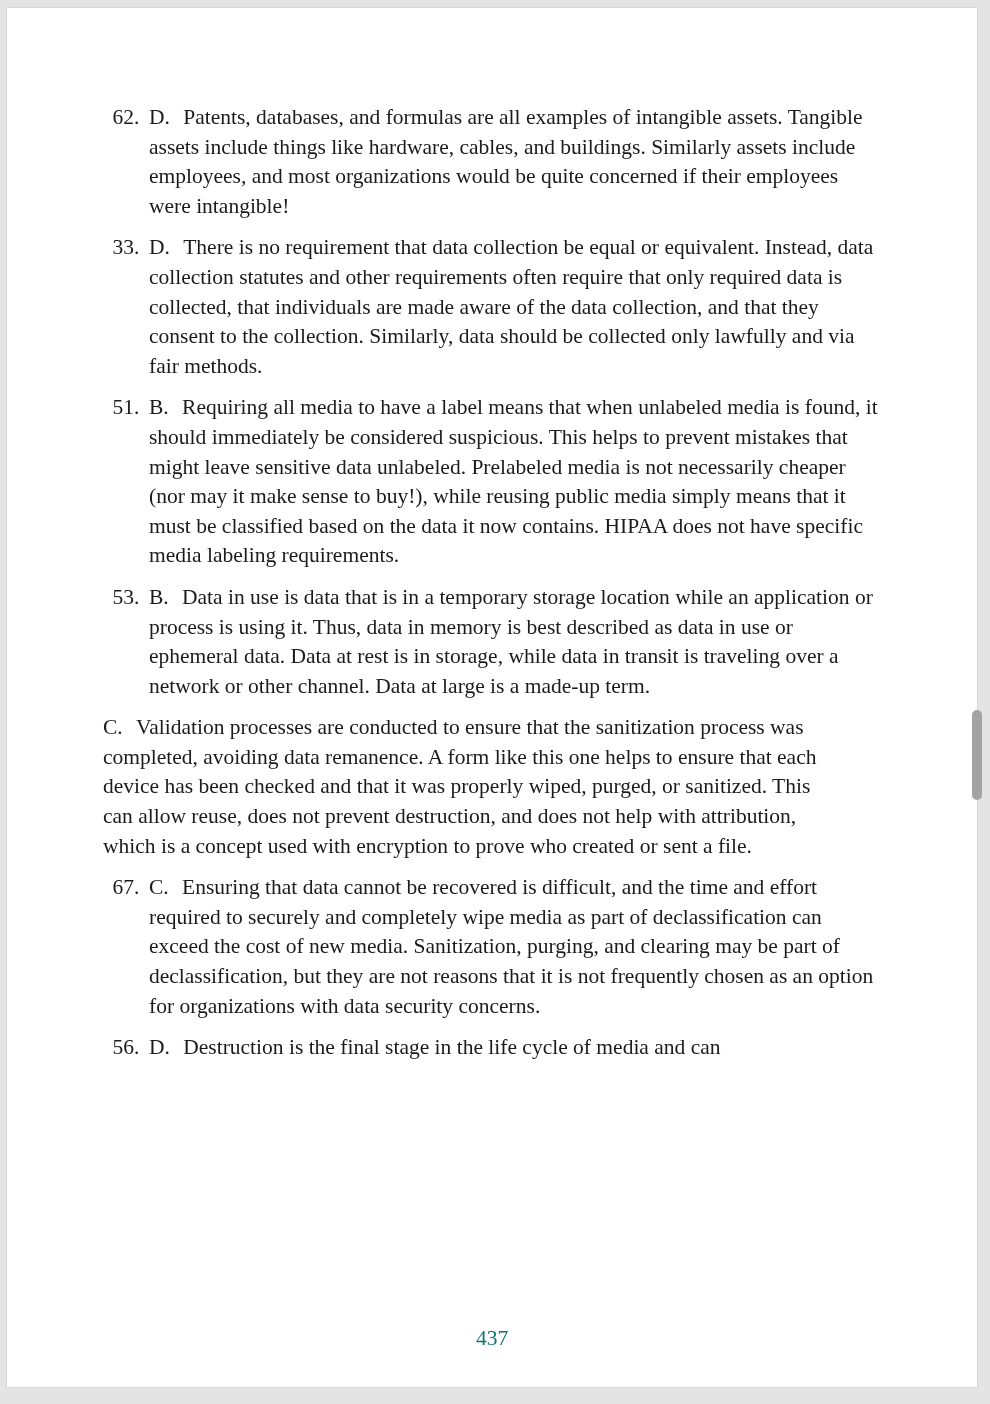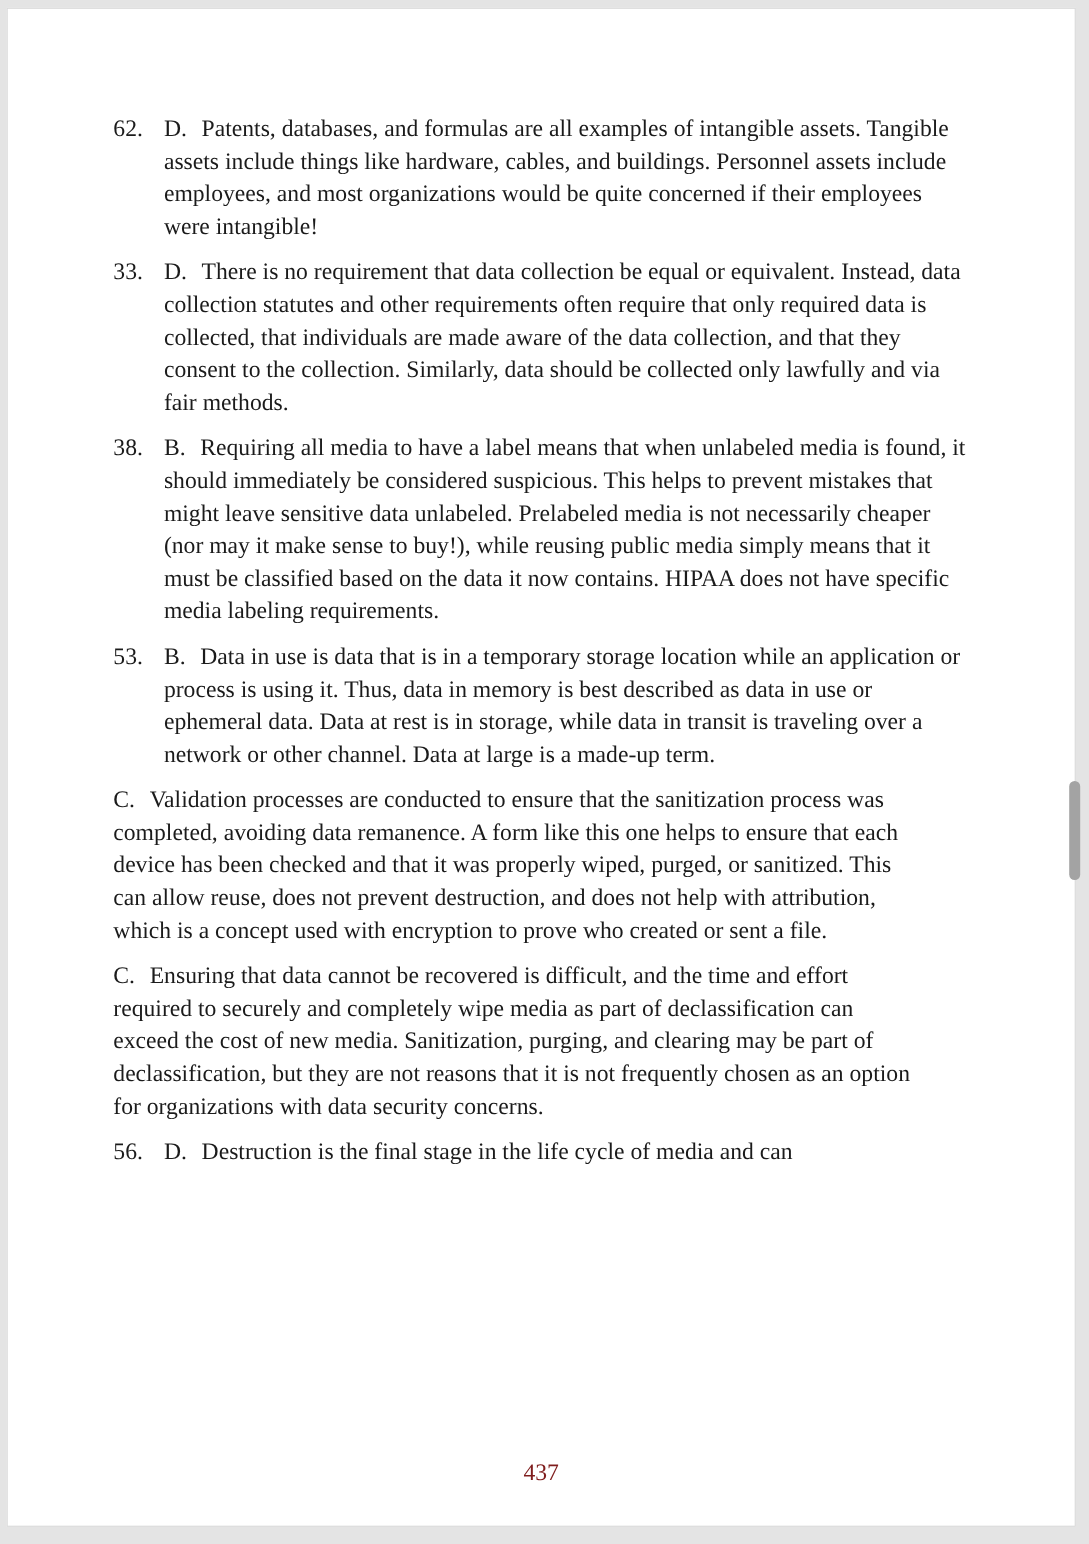"62." .item .num { text-align: none -> center }
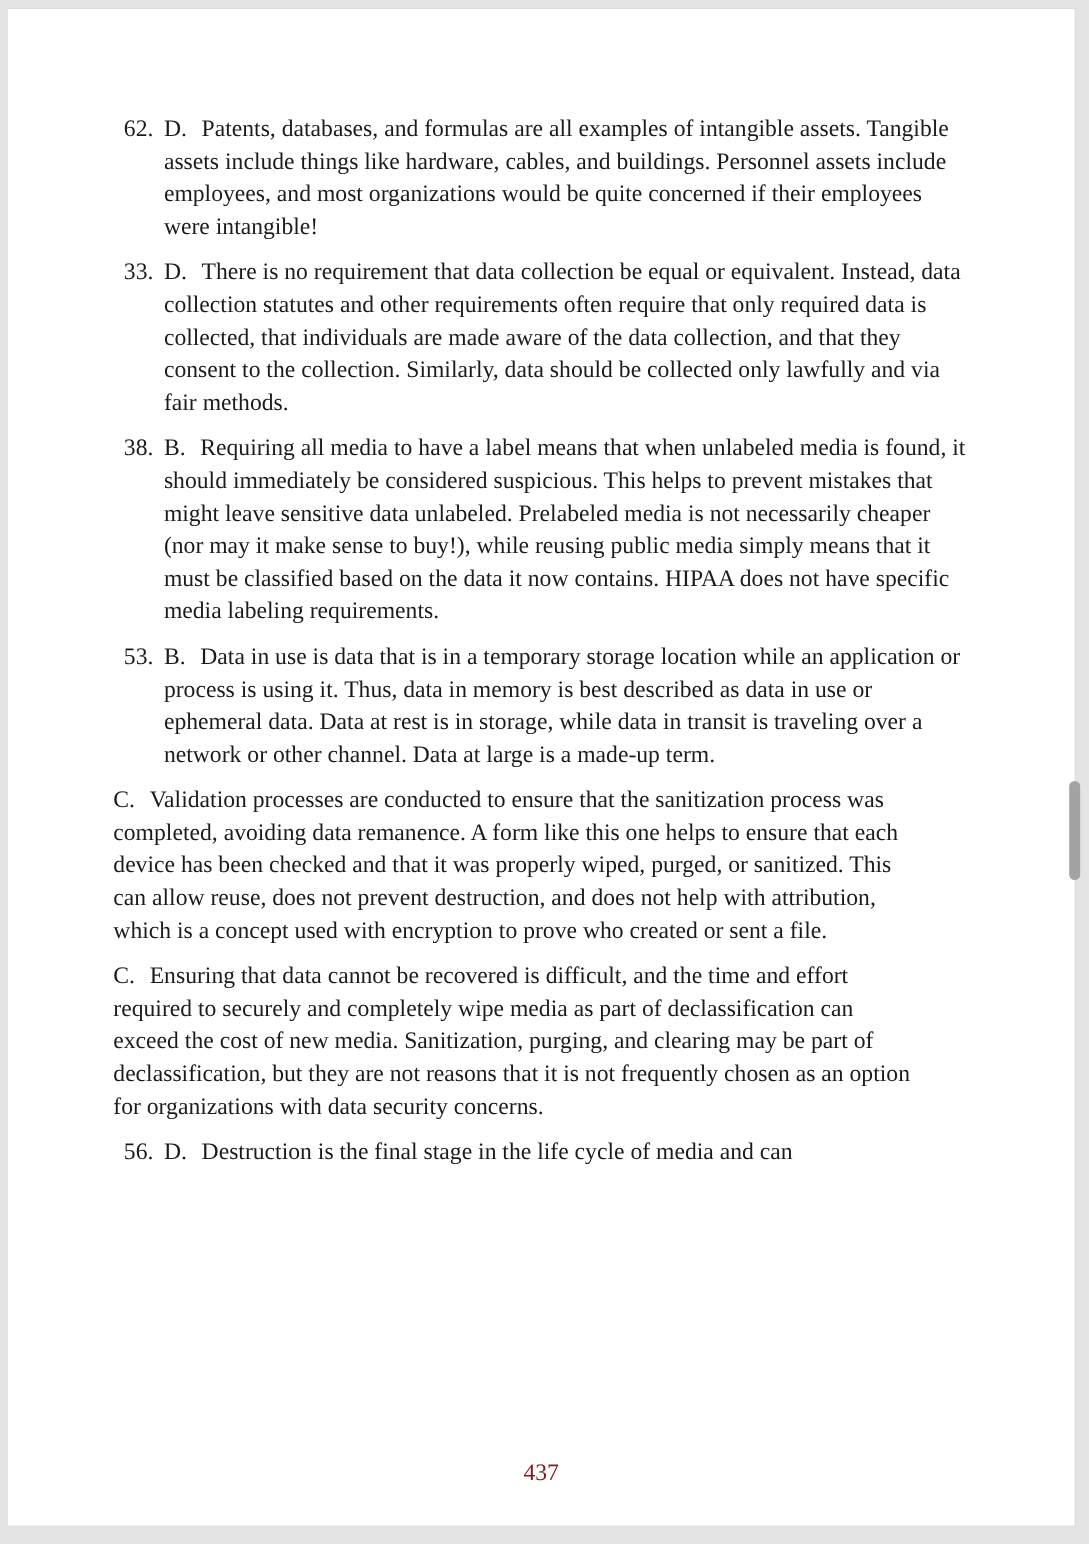"Patents, databases, and formulas are" span { text: Personnel -> Similarly }
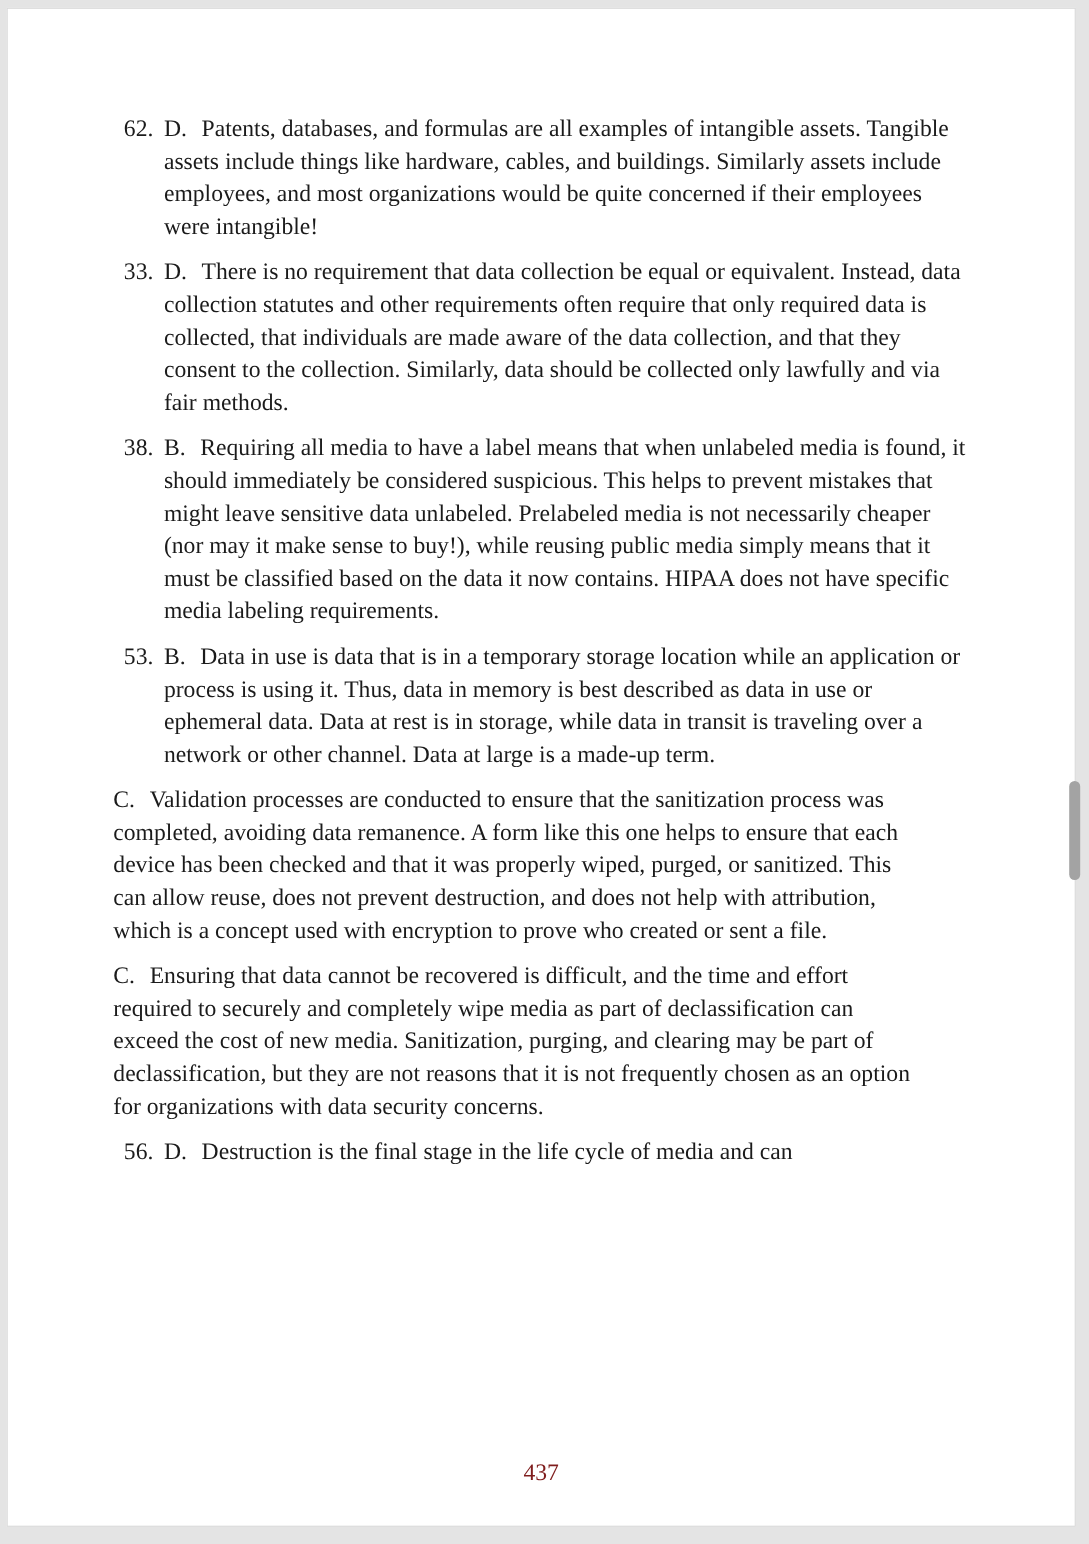"38." span.num { text: 38 -> 51 }
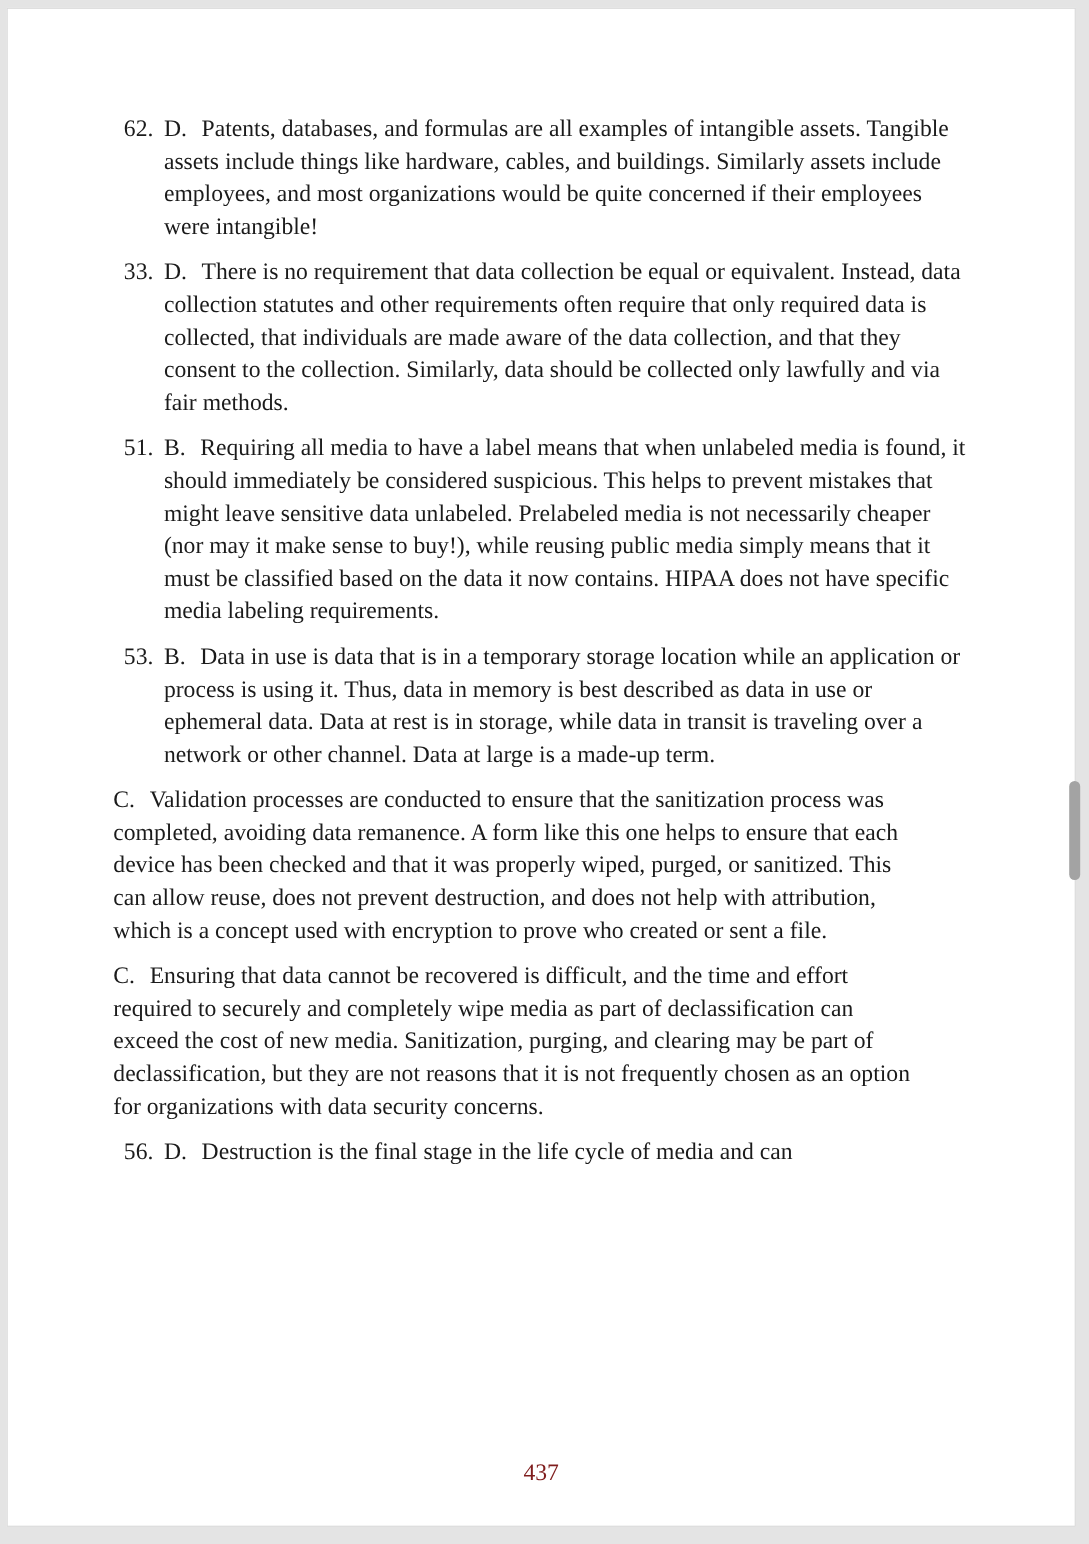"67." span.num { html: none -> <span>67.</span> }
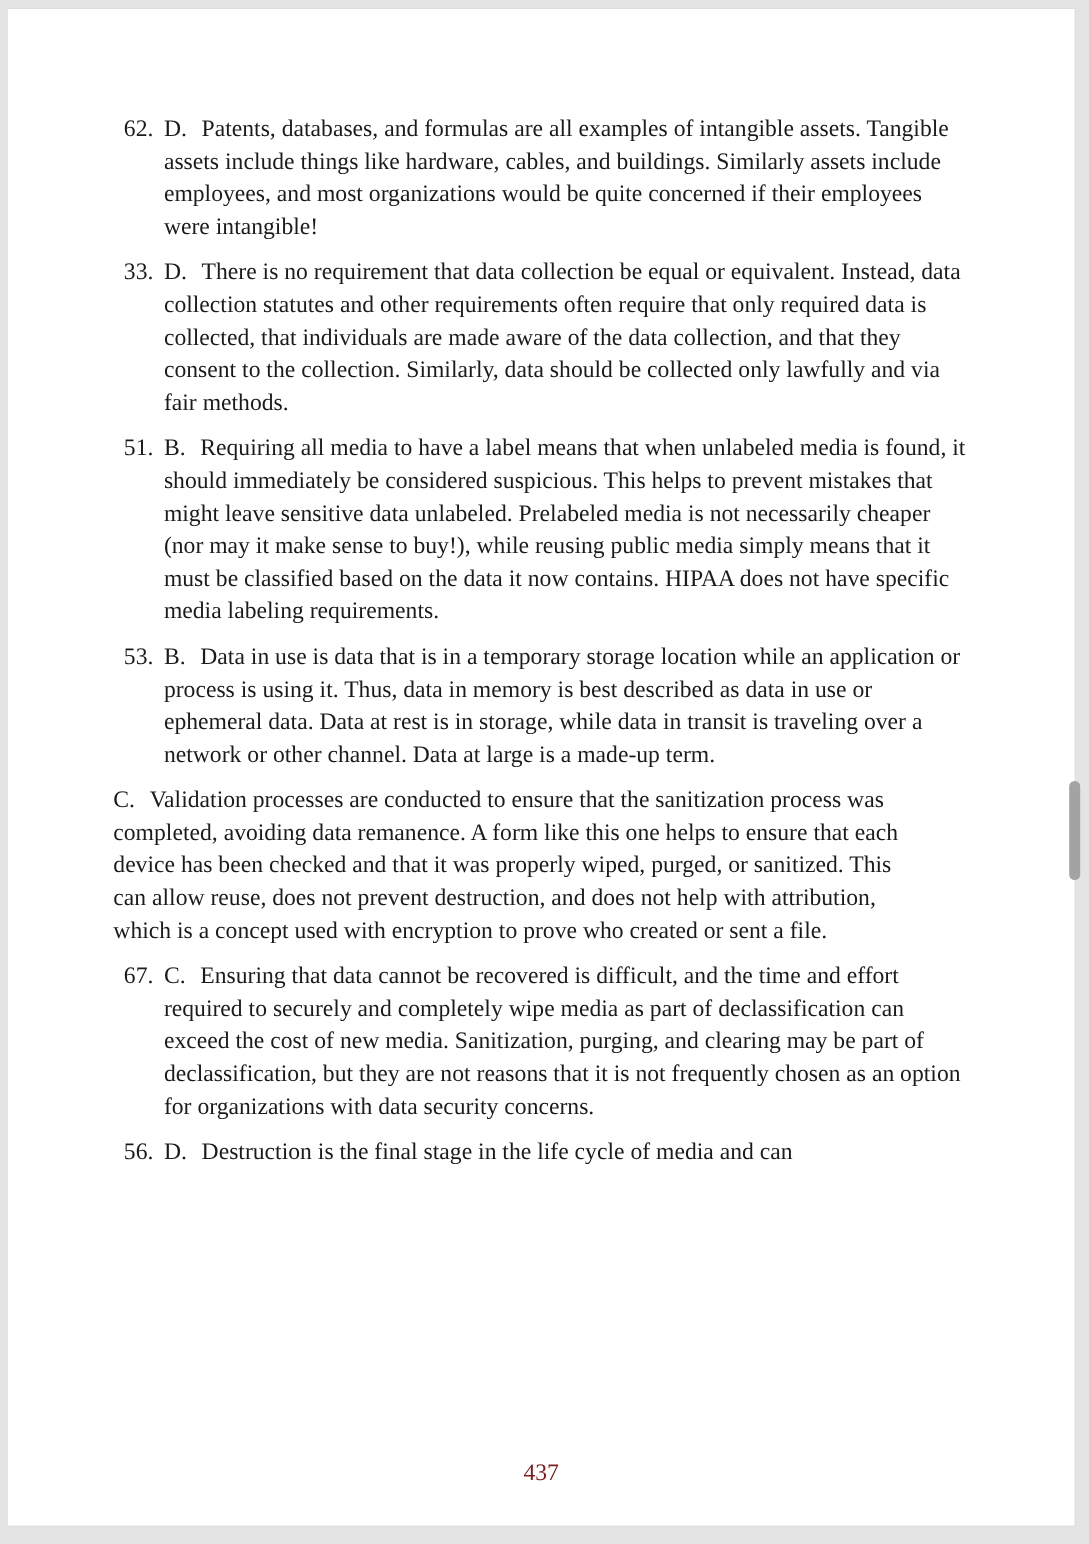"437" .page-number { color: #7f1d1d -> #0f766e }
